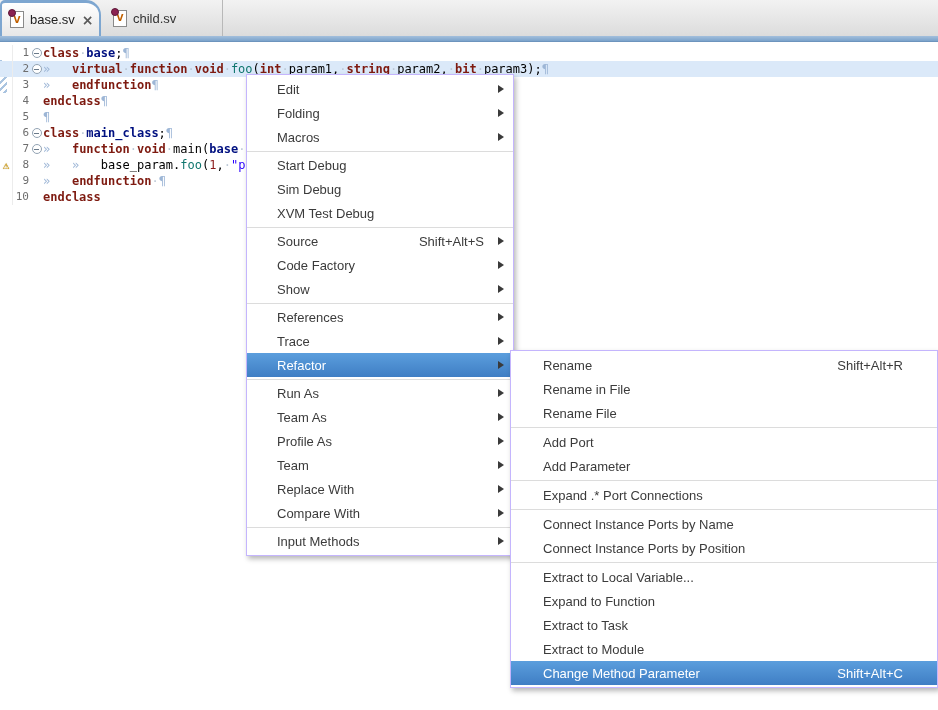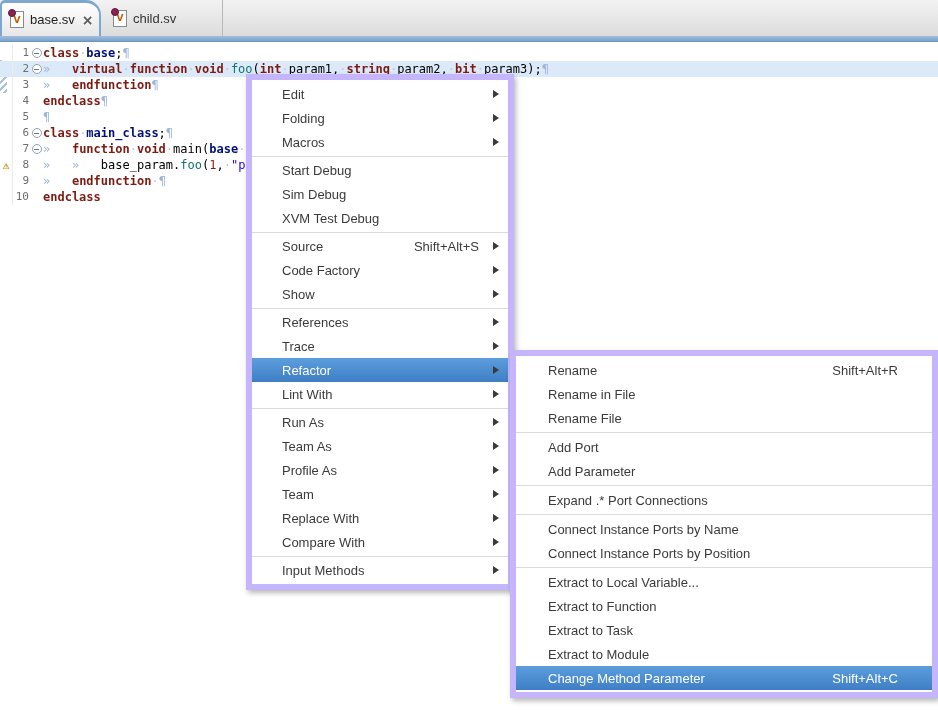"Edit" .menu { border: 6px solid #c4b5fd -> 1px solid #c4b5fd }
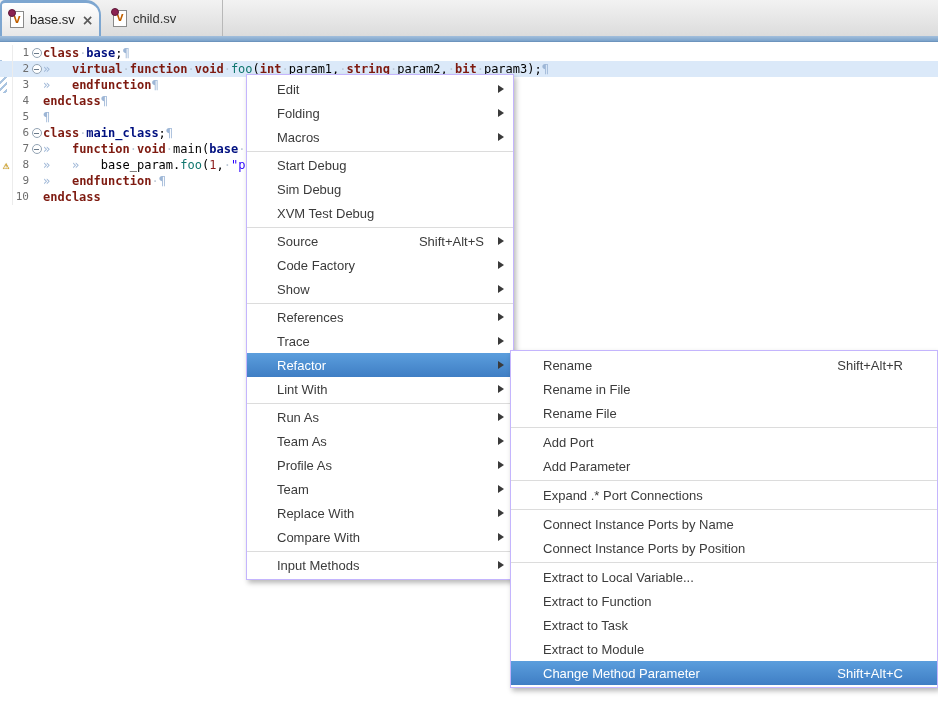"Lint With" div.mi { html: <div> <span>Lint With</span> <span></span> <span></span> </div> -> none }
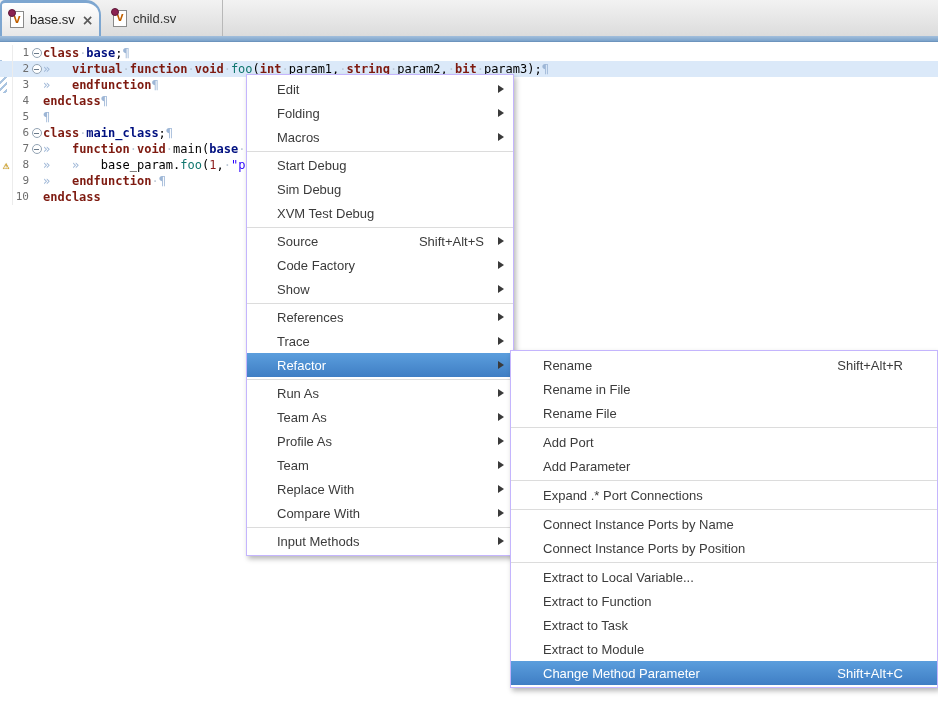"Extract to Function" span.lbl { text: Extract -> Expand }
